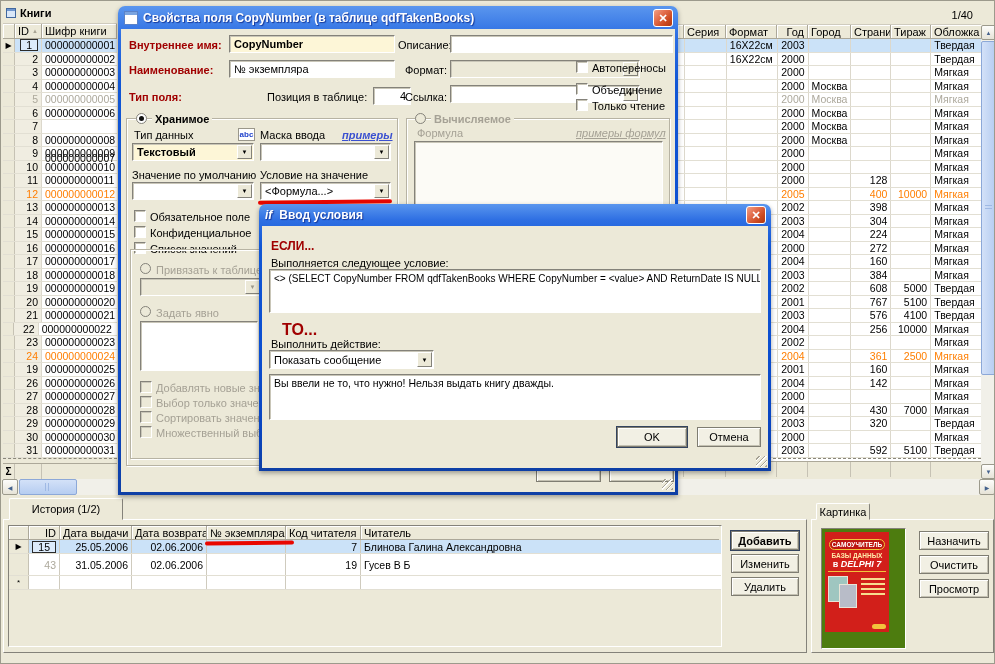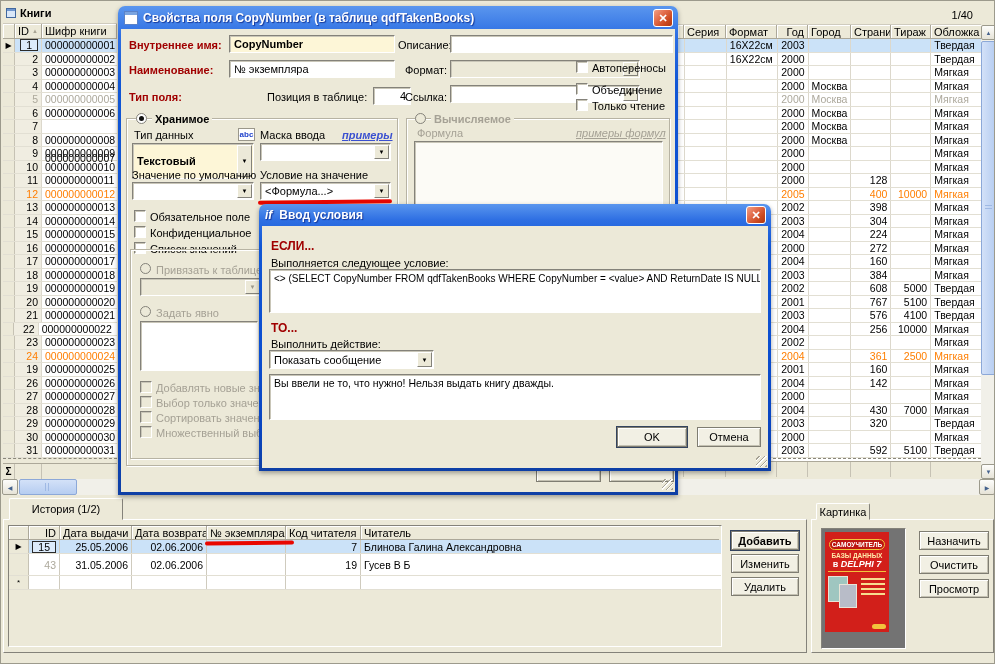"Текстовый" div.dd { height: 36px -> 18px }
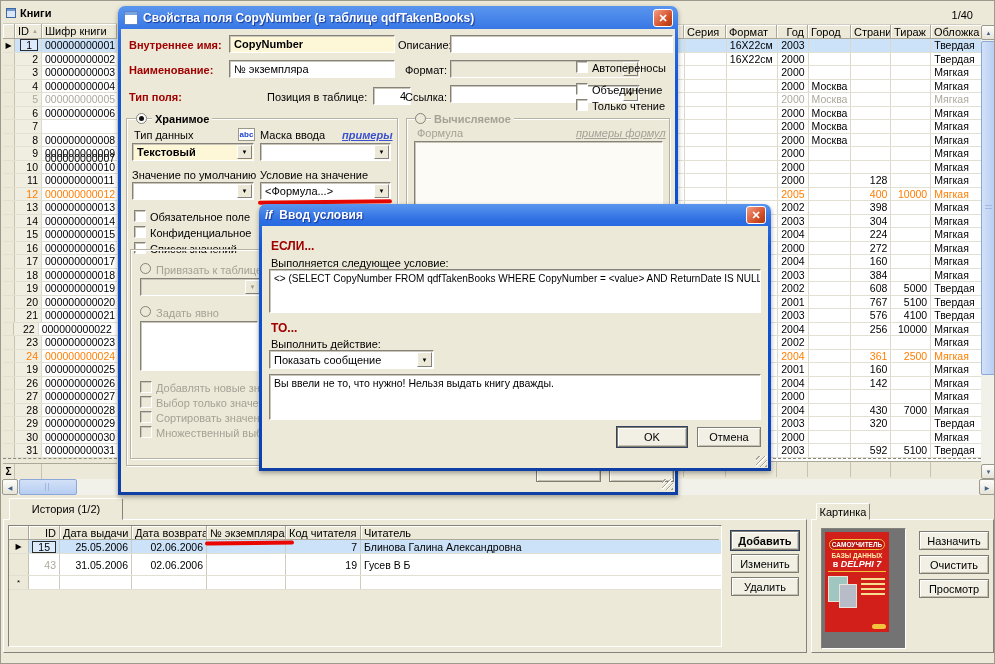"ТО..." span.lbl { font-size: 12px -> 16px; left: 9px -> 20px }
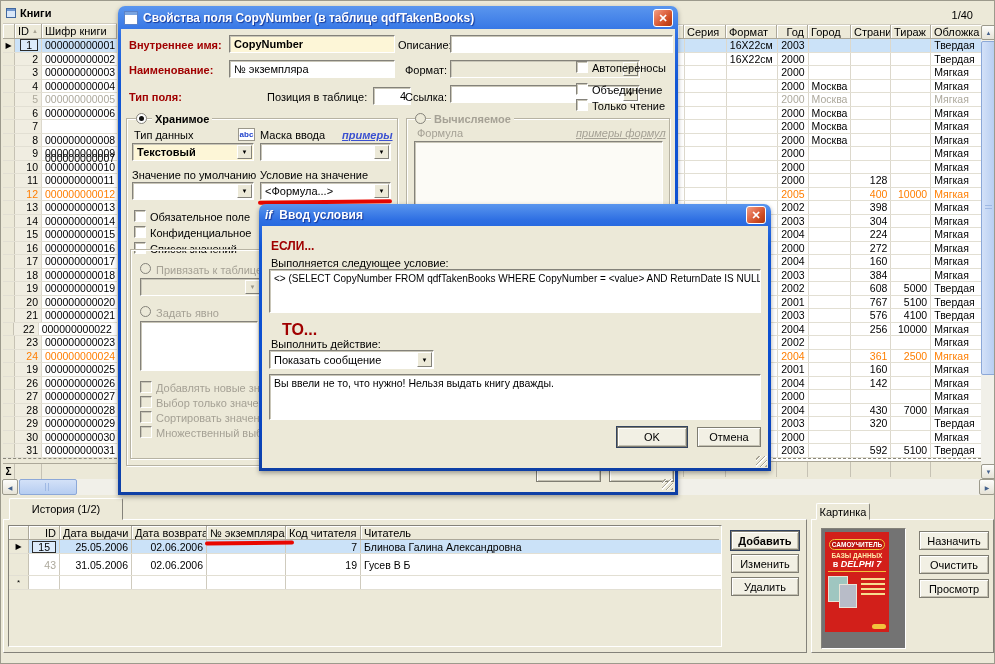"в DELPHI 7" div.abs { background: #737373 -> #4d7c0f }
